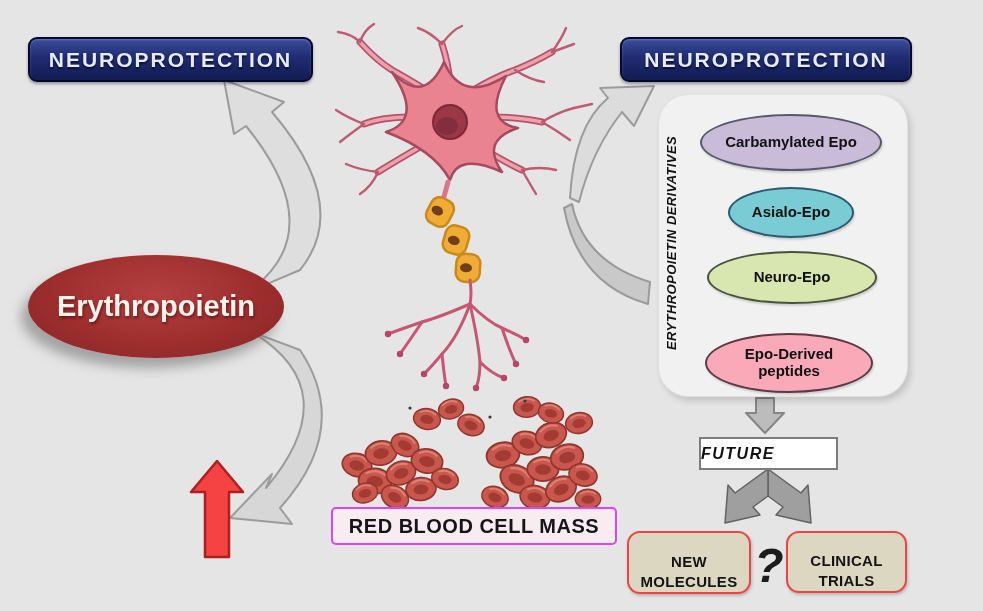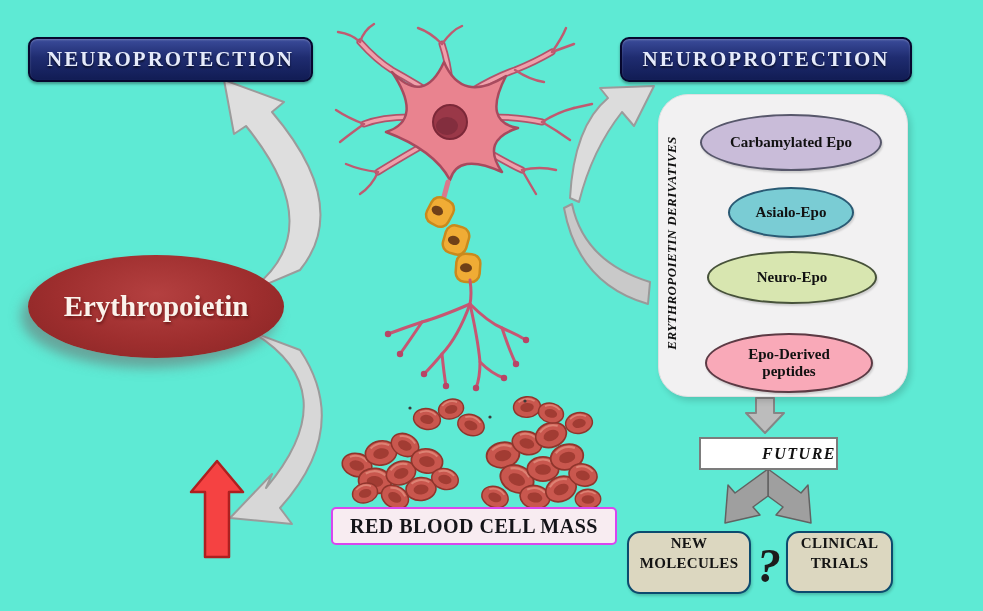"NEUROPROTECTION" .stage { background: #5eead4 -> #e5e5e5; font-family: Liberation Serif, serif -> Liberation Sans, sans-serif }
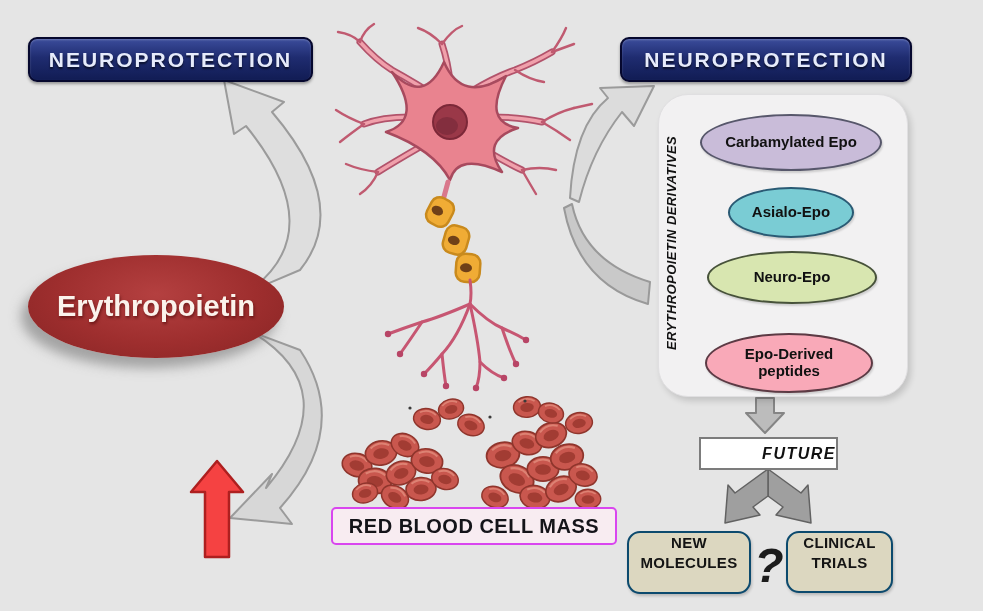"FUTURE" #future-box { justify-content: flex-end -> flex-start }
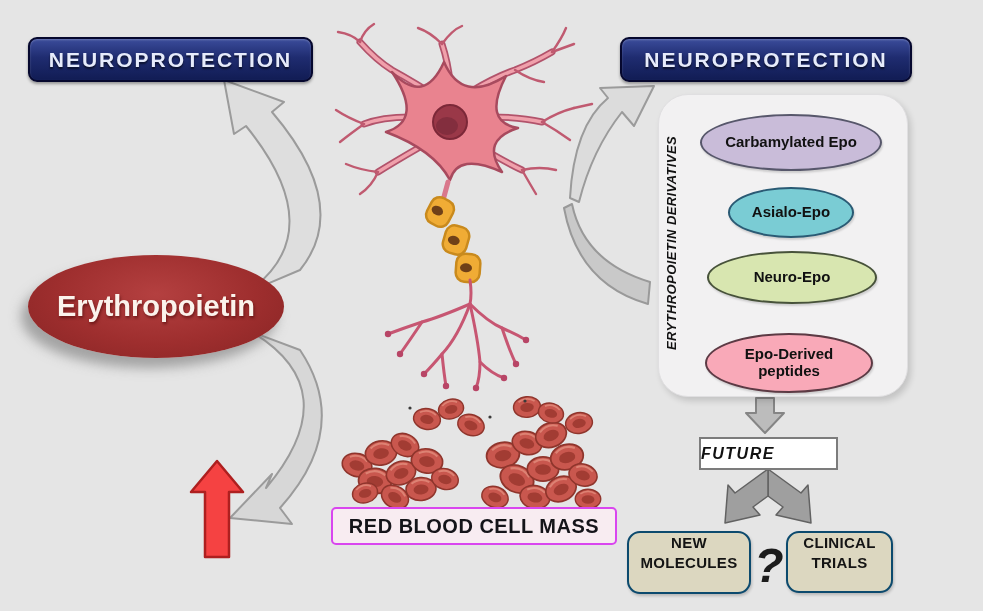"NEW MOLECULES" .tan-box { align-items: flex-start -> flex-end; border: 2px solid #0c4a6e -> 2px solid #ef4444 }
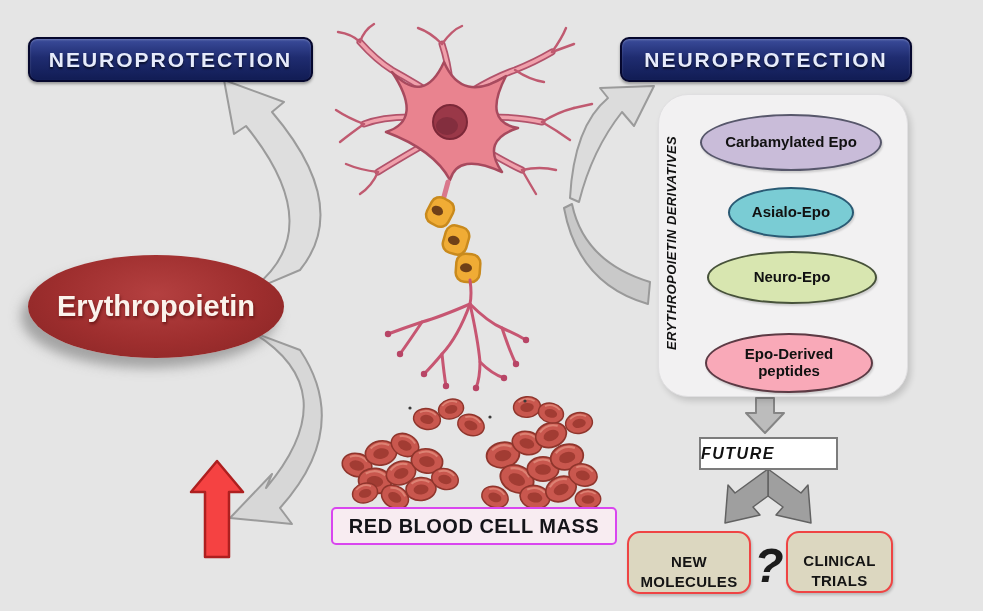"CLINICAL TRIALS" #clinical-trials { width: 107px -> 121px }
